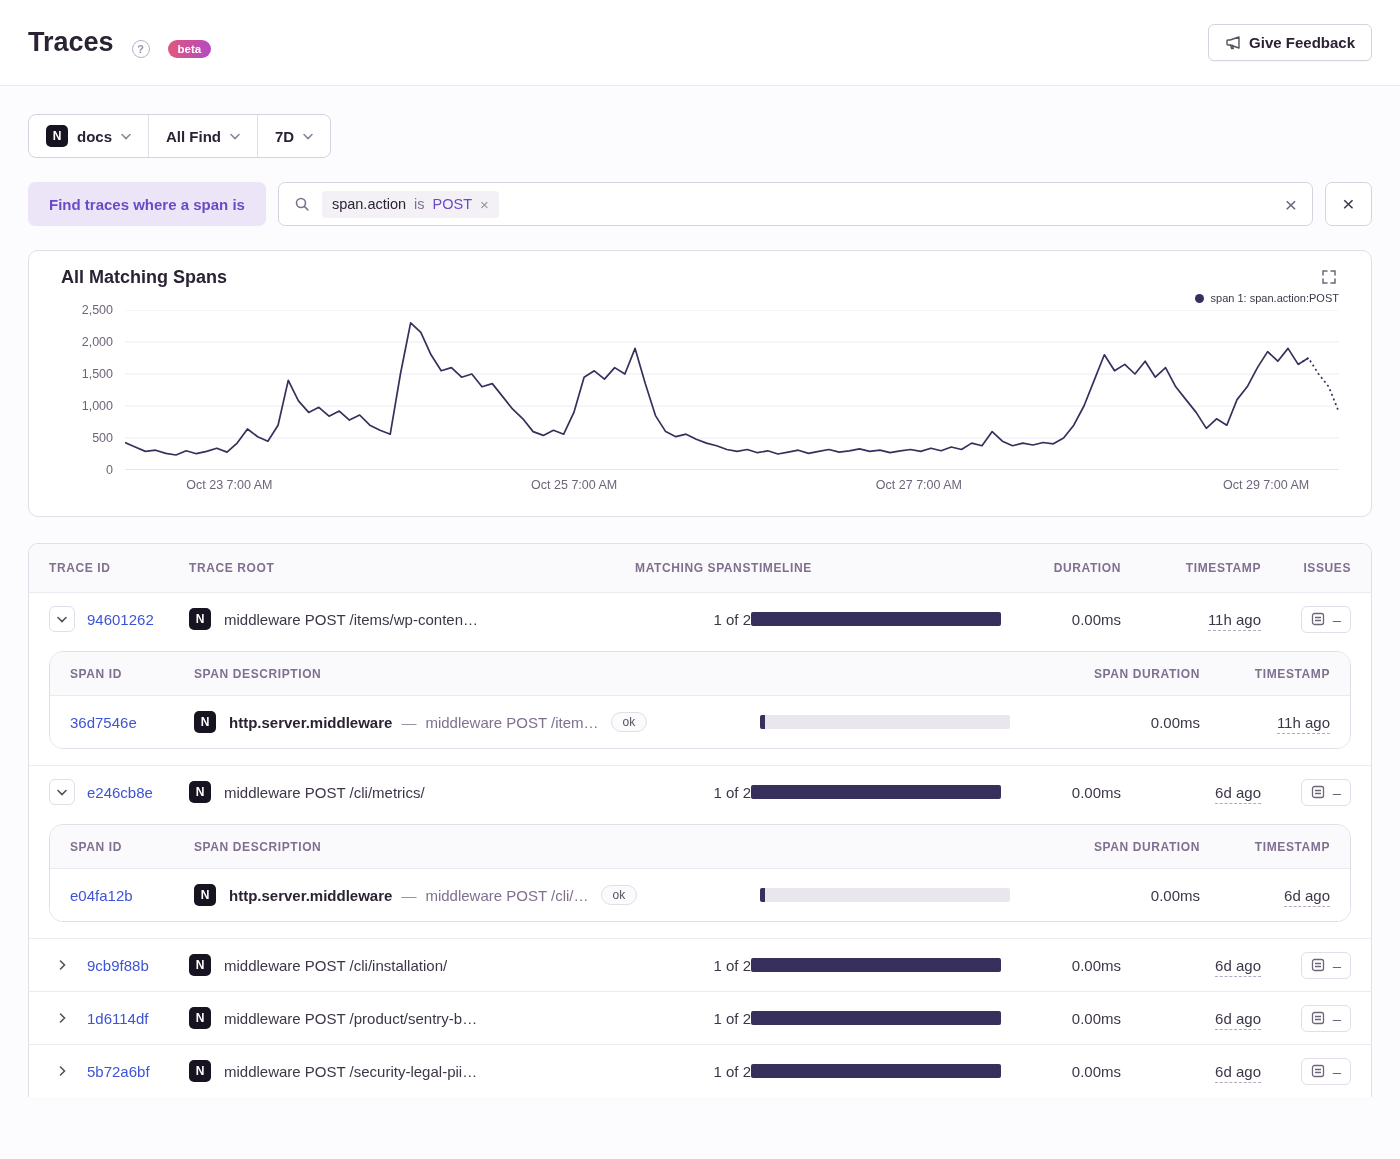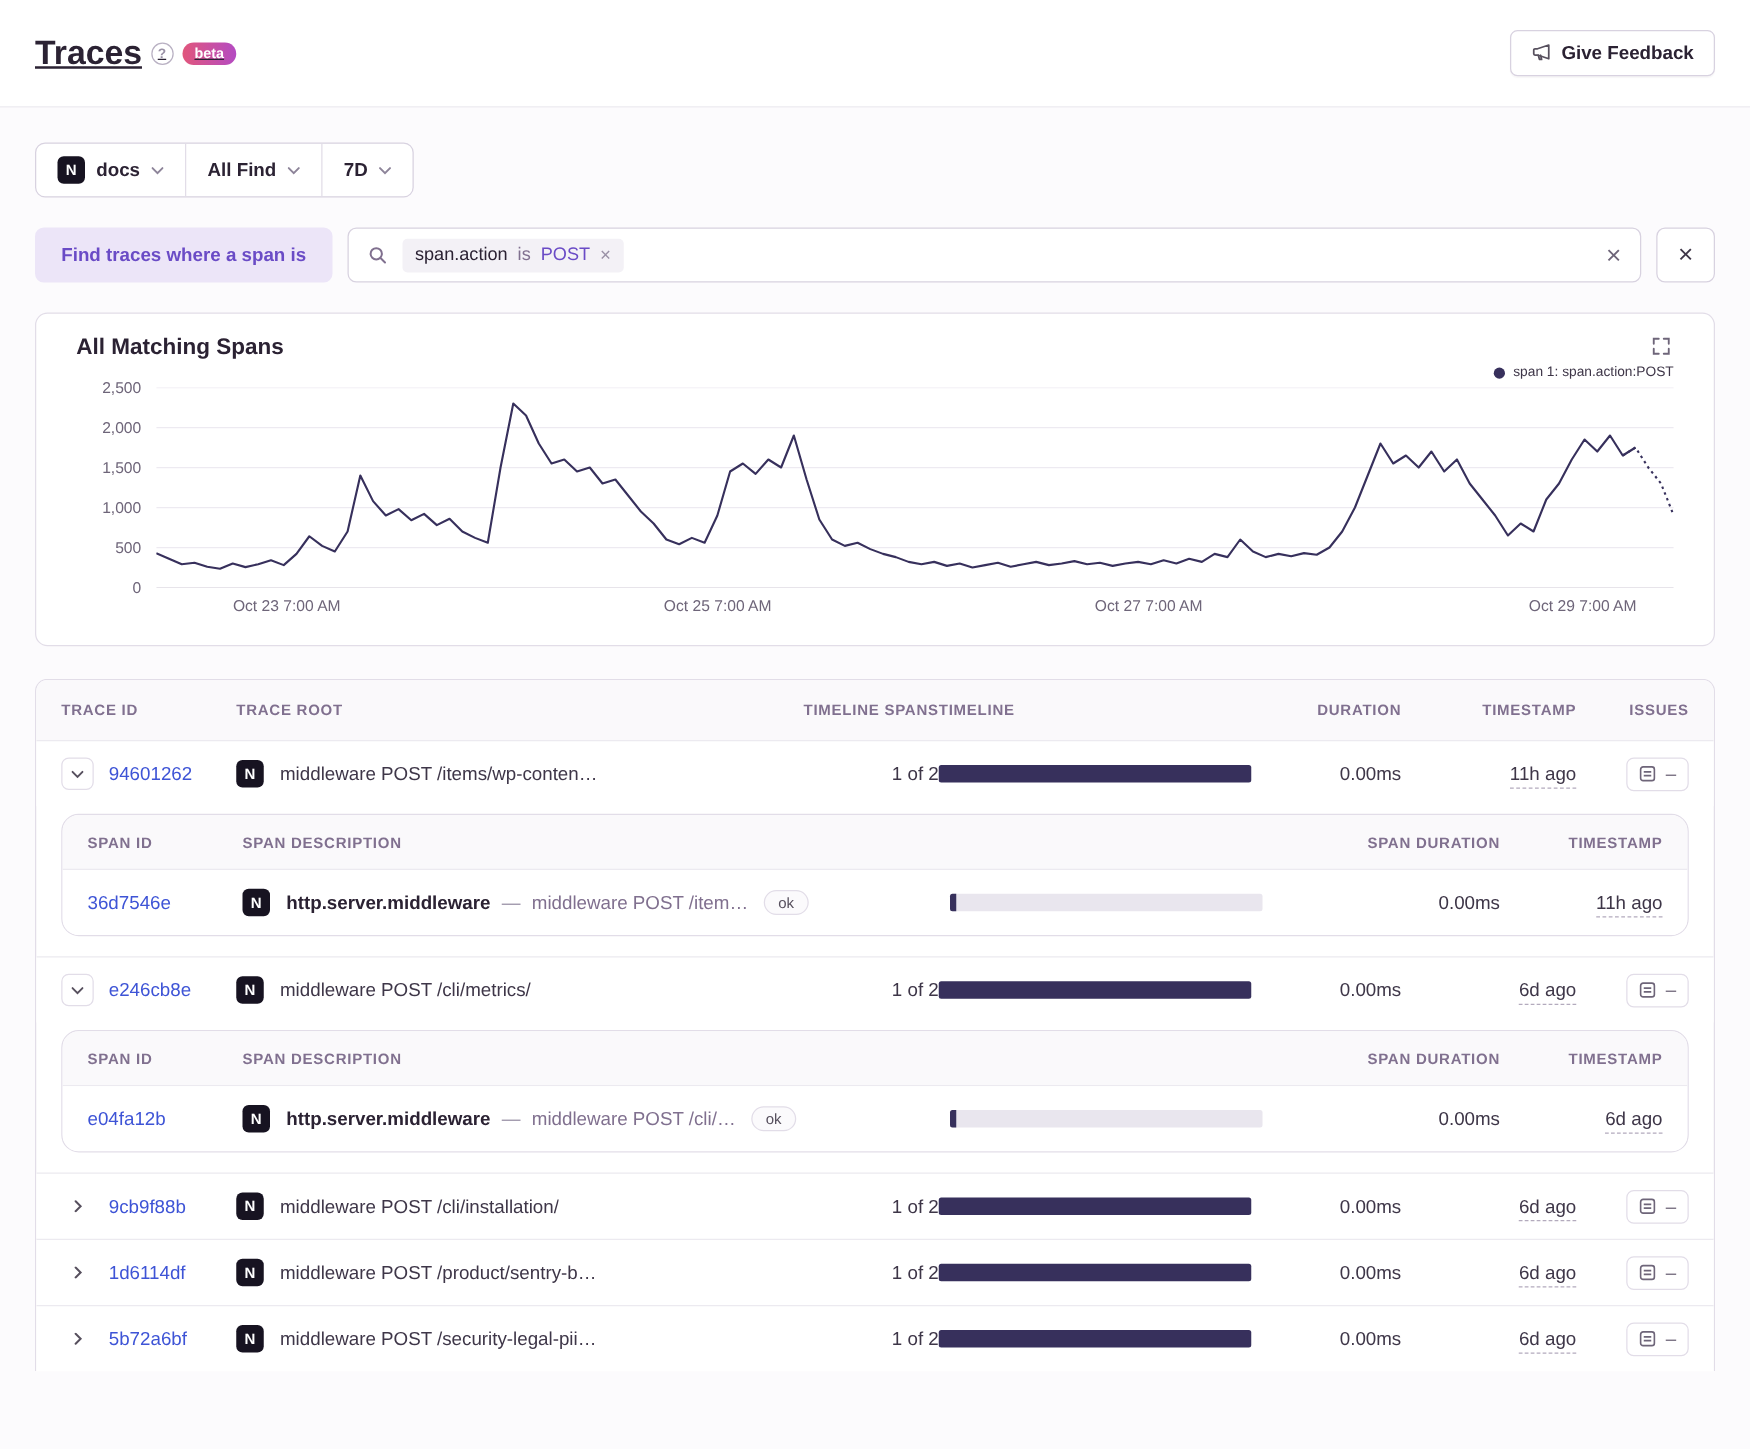"Traces" .title-group { align-items: center -> flex-end; gap: 7px -> 18px; text-decoration: underline -> none }
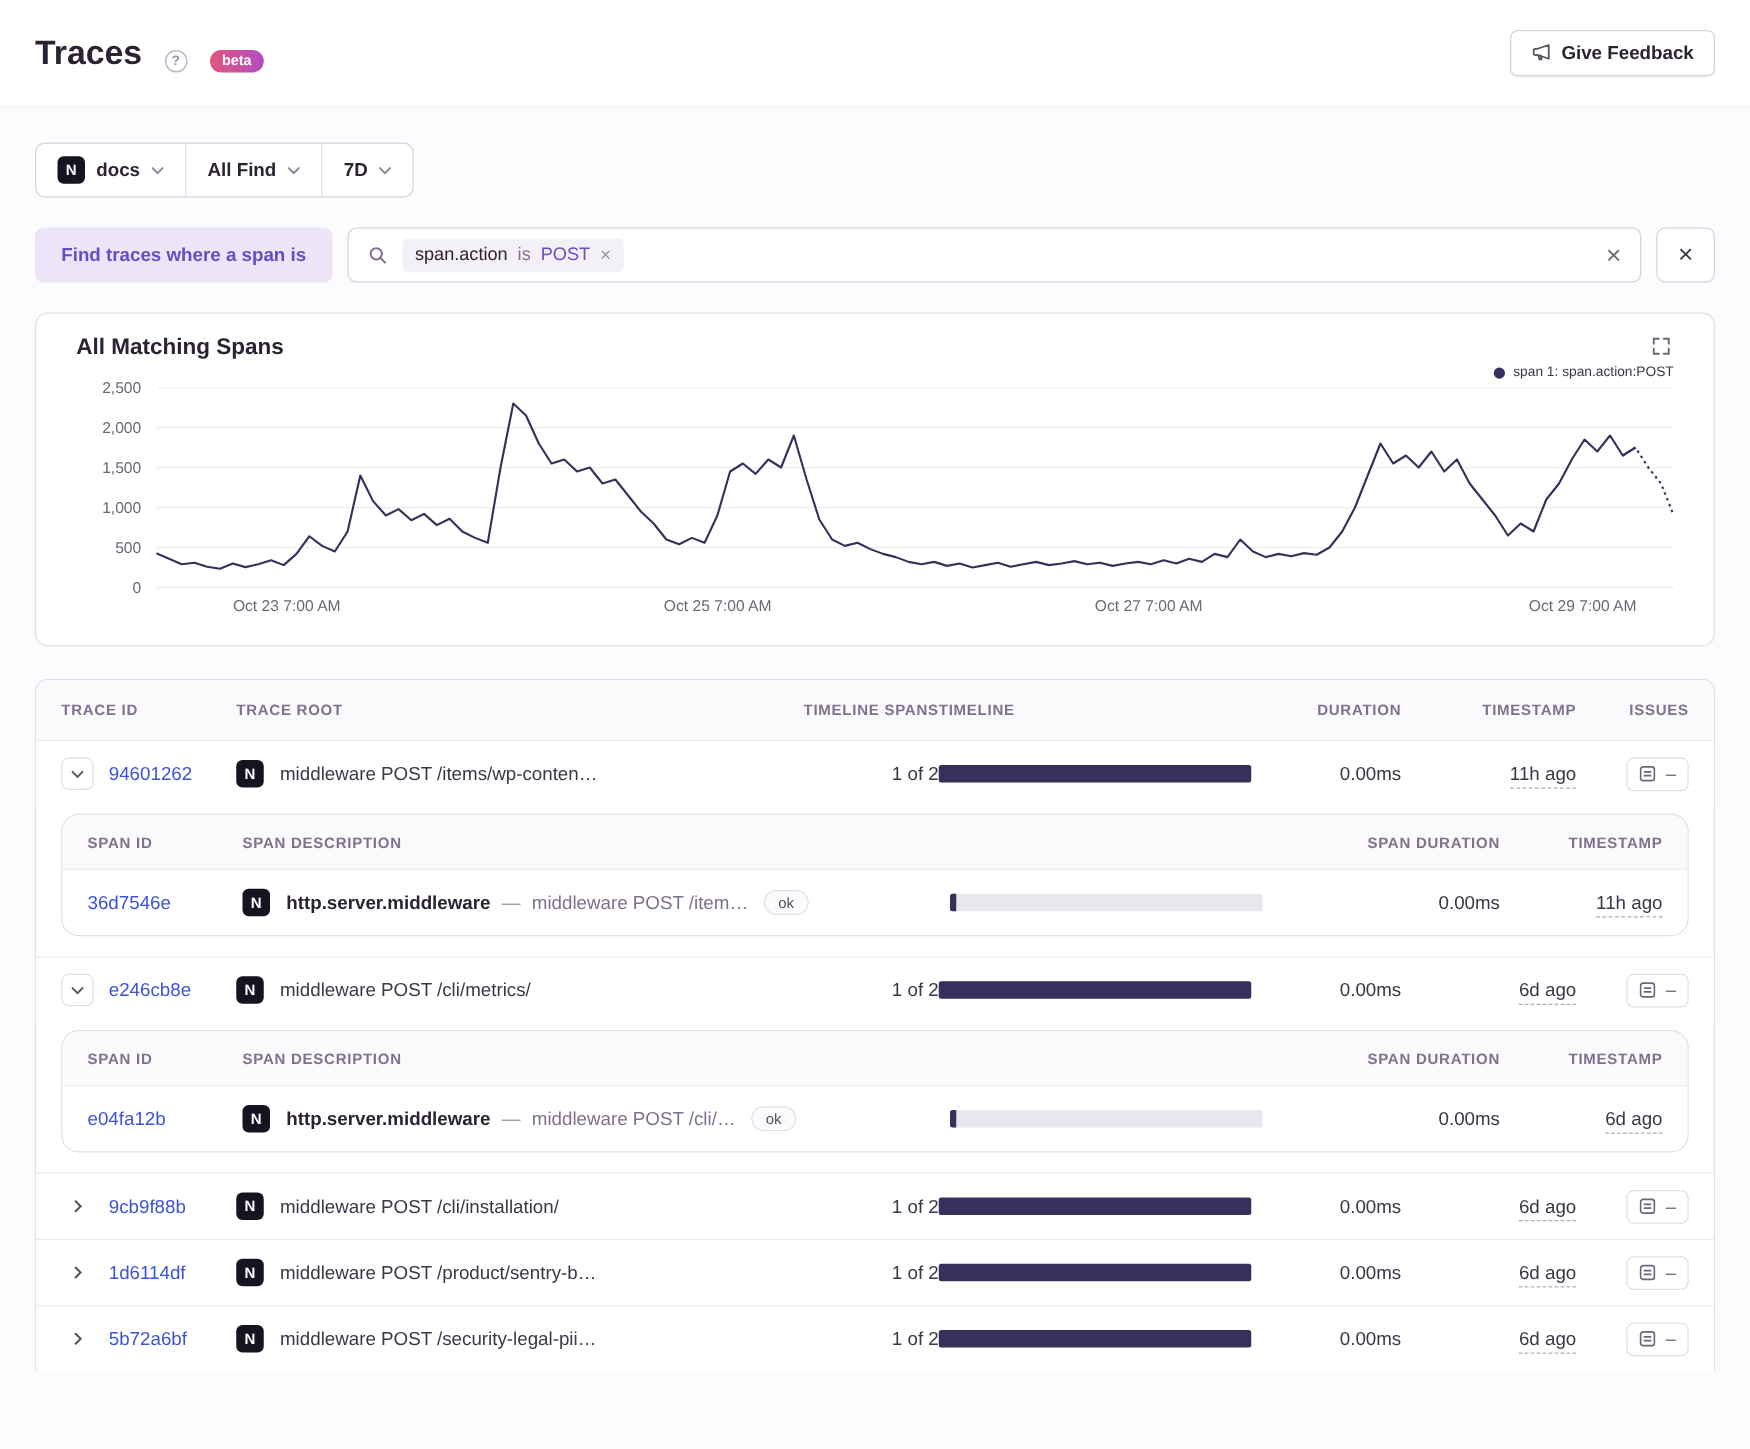"Give Feedback" .btn { align-items: flex-start -> center }
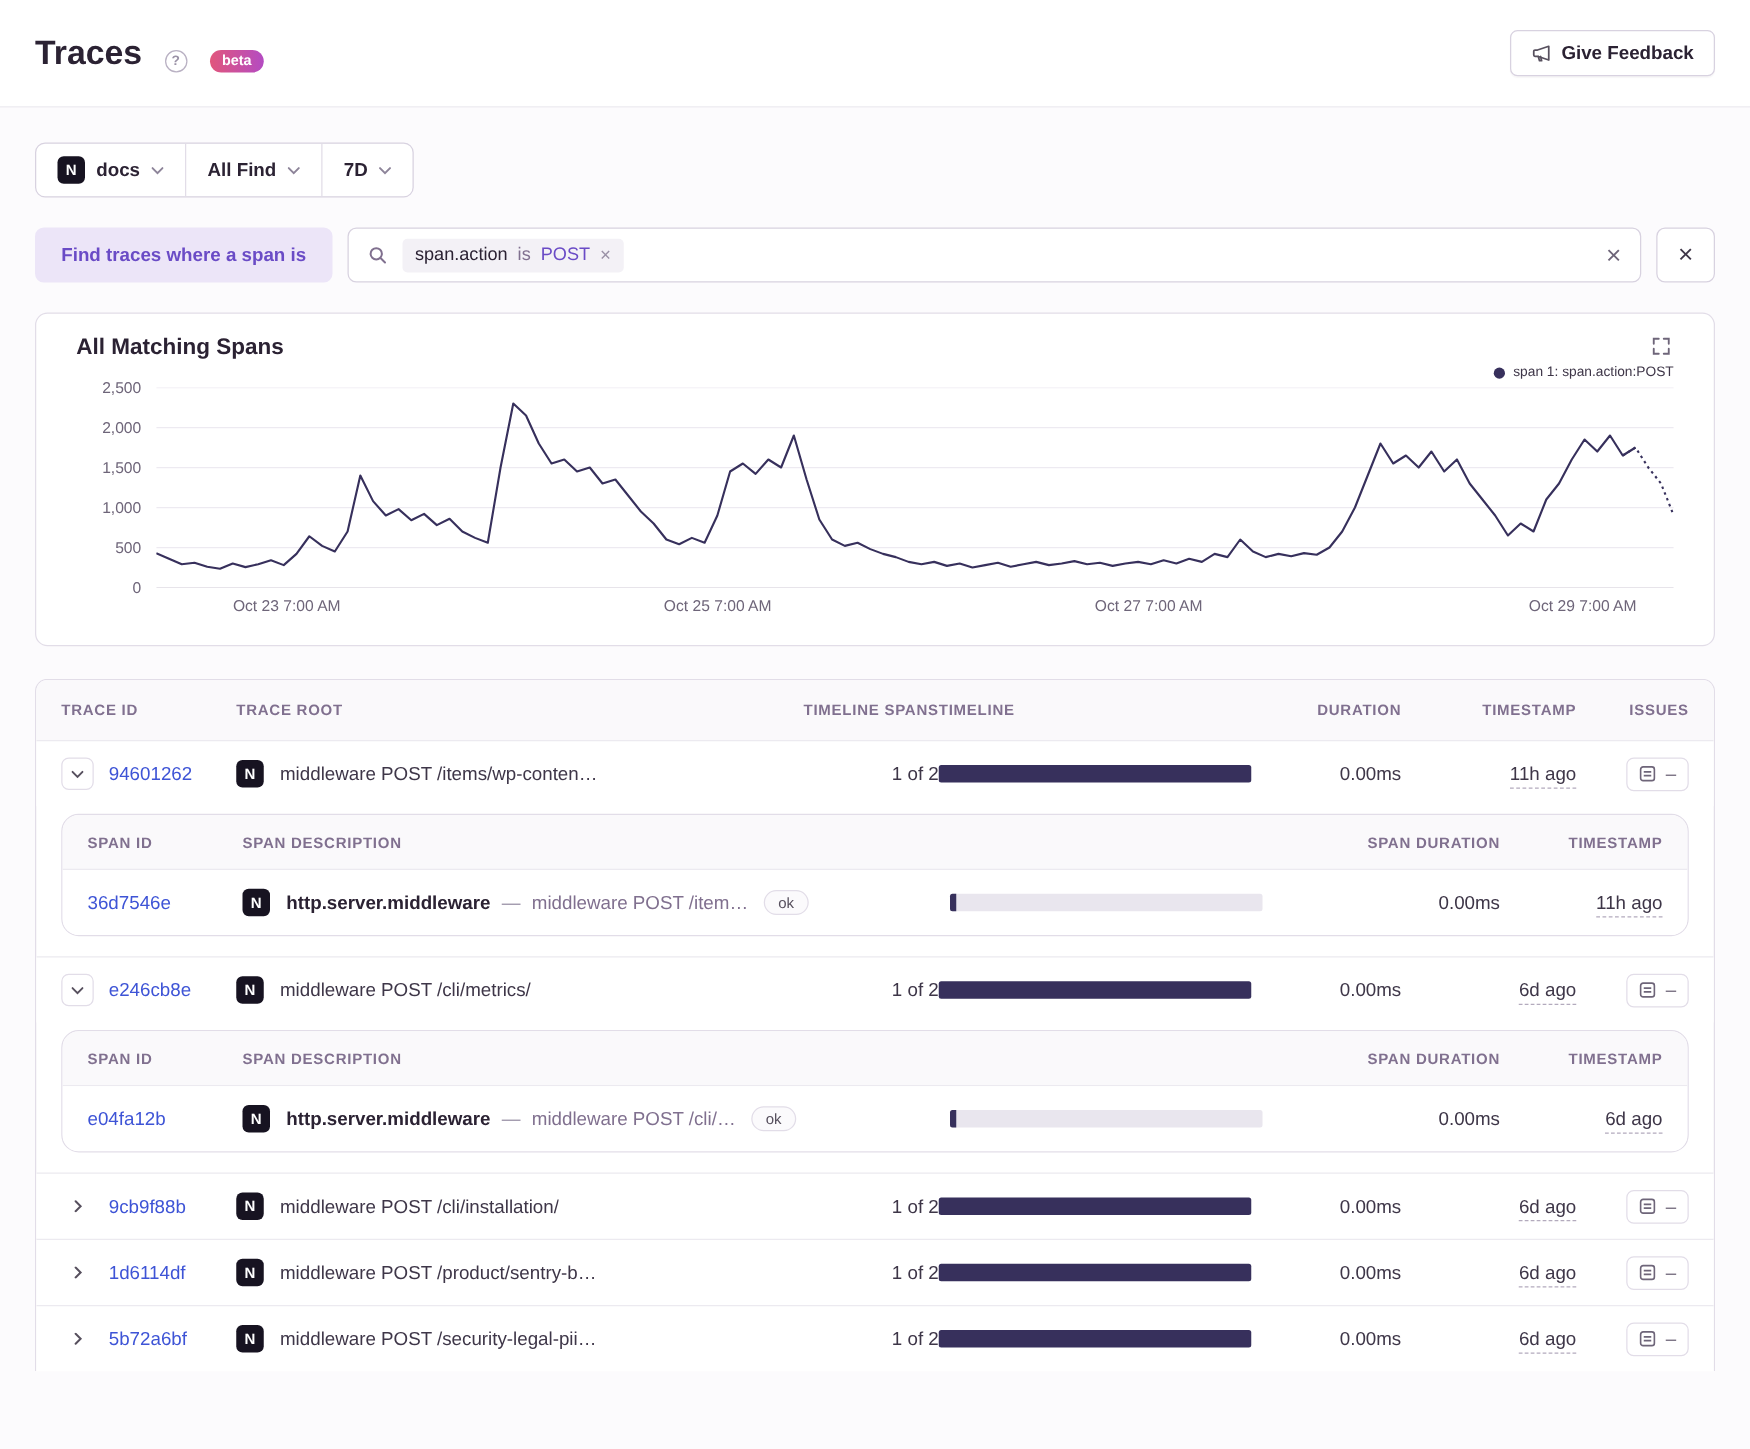"TIMELINE SPANS" div.right { text: TIMELINE -> MATCHING }
